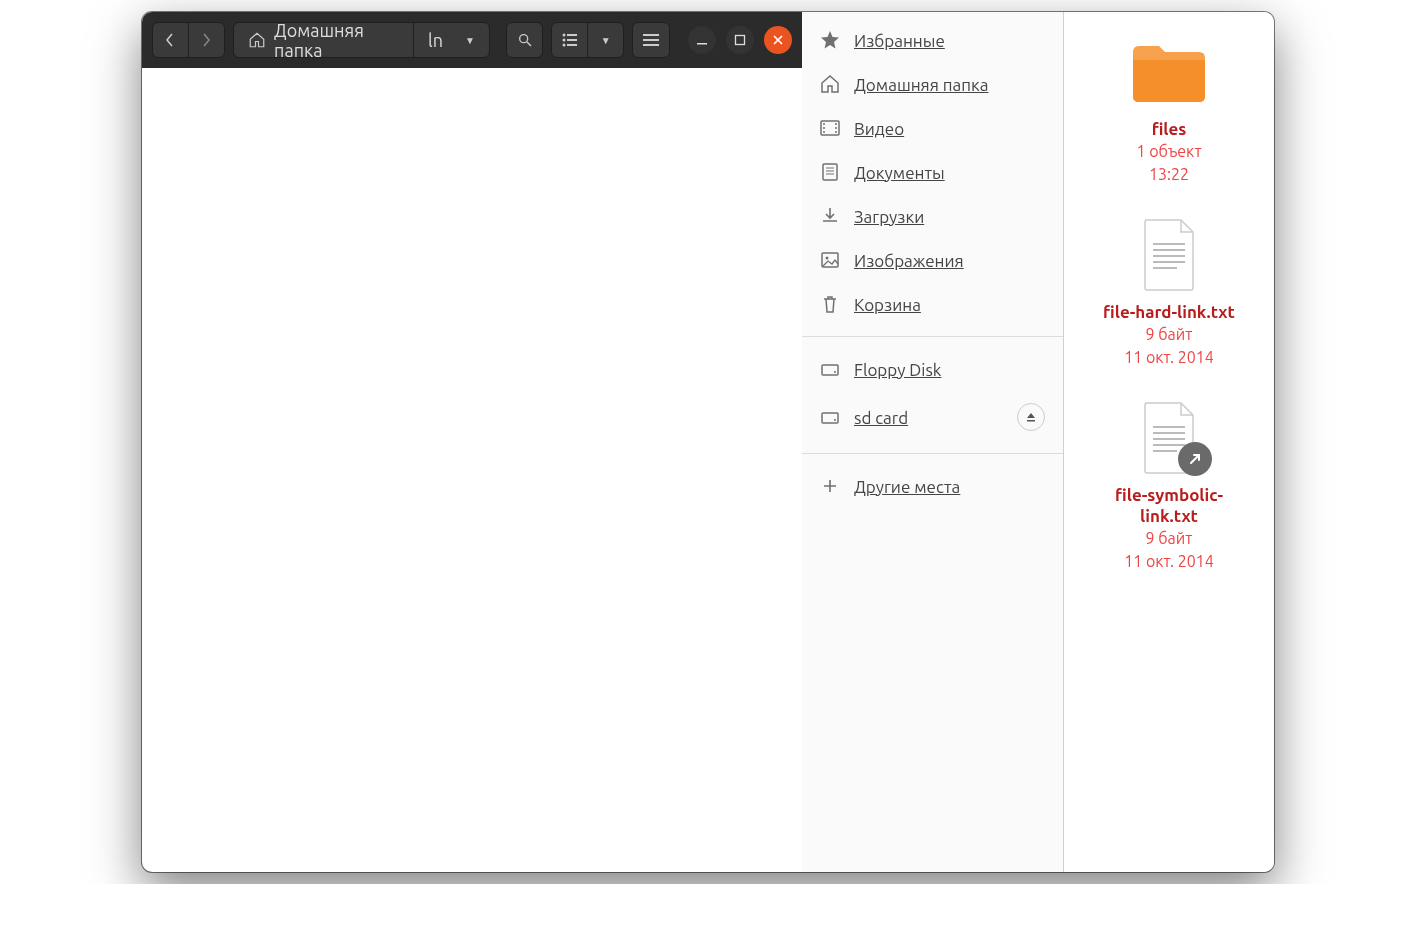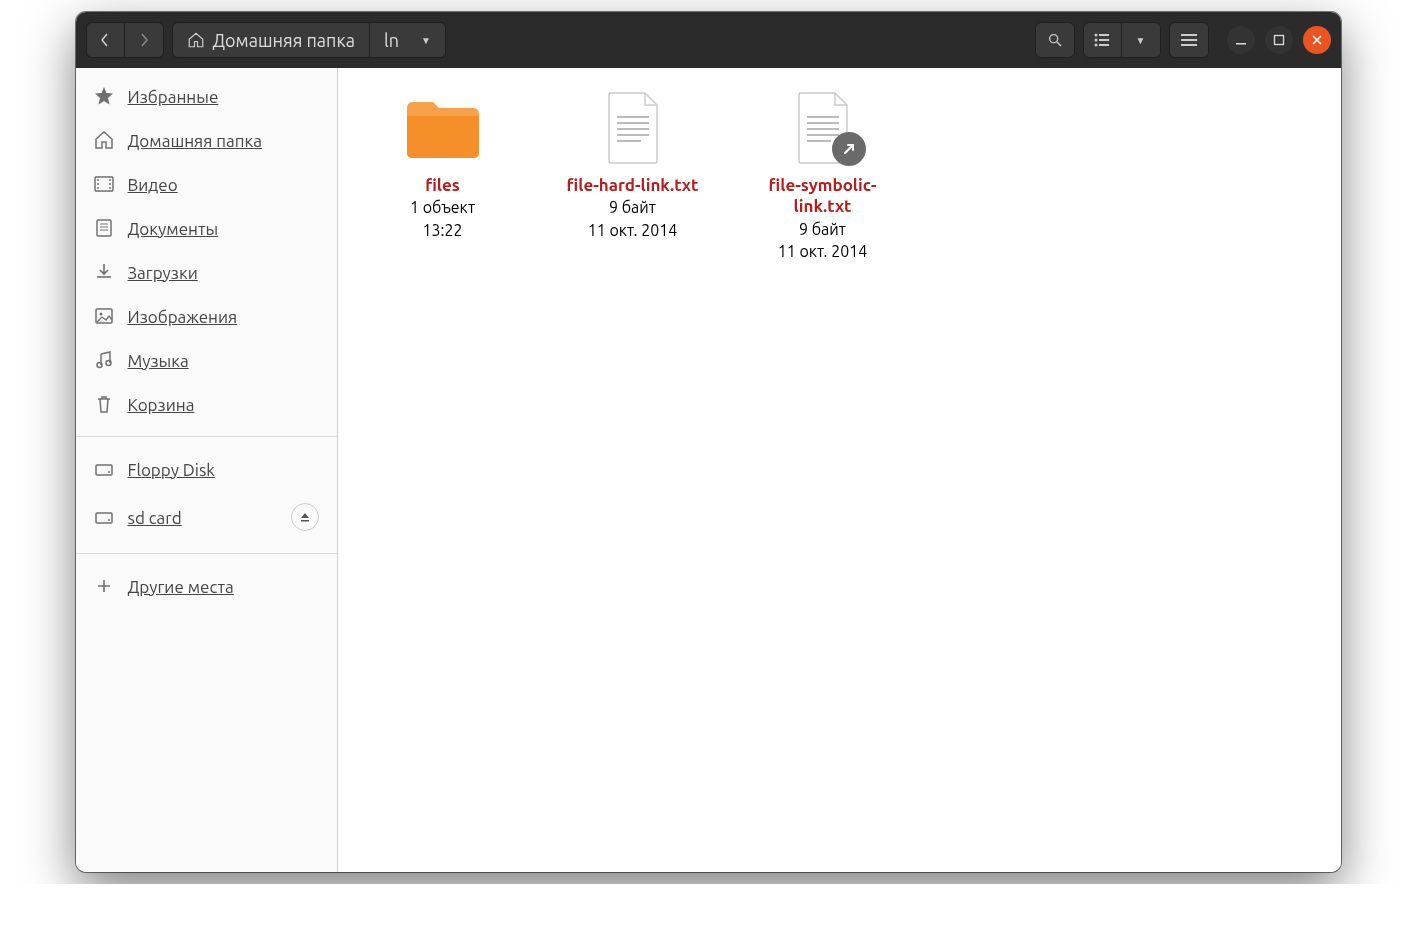"Домашняя папка" .window { flex-direction: column -> row; width: 1265px -> 1132px }
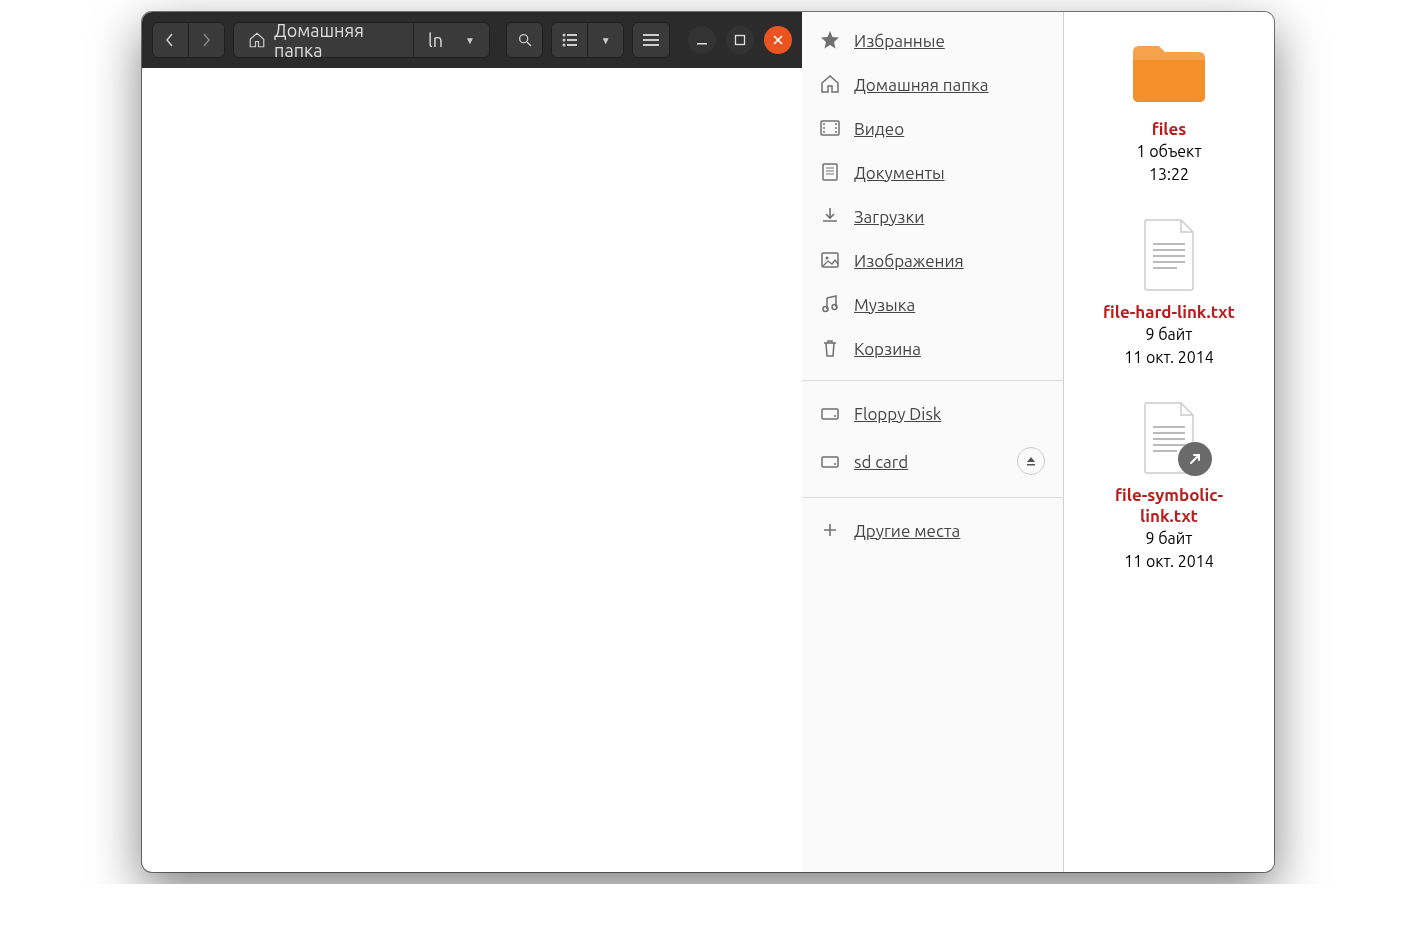"1 объект" .file-meta { color: #000000 -> #ef4444 }
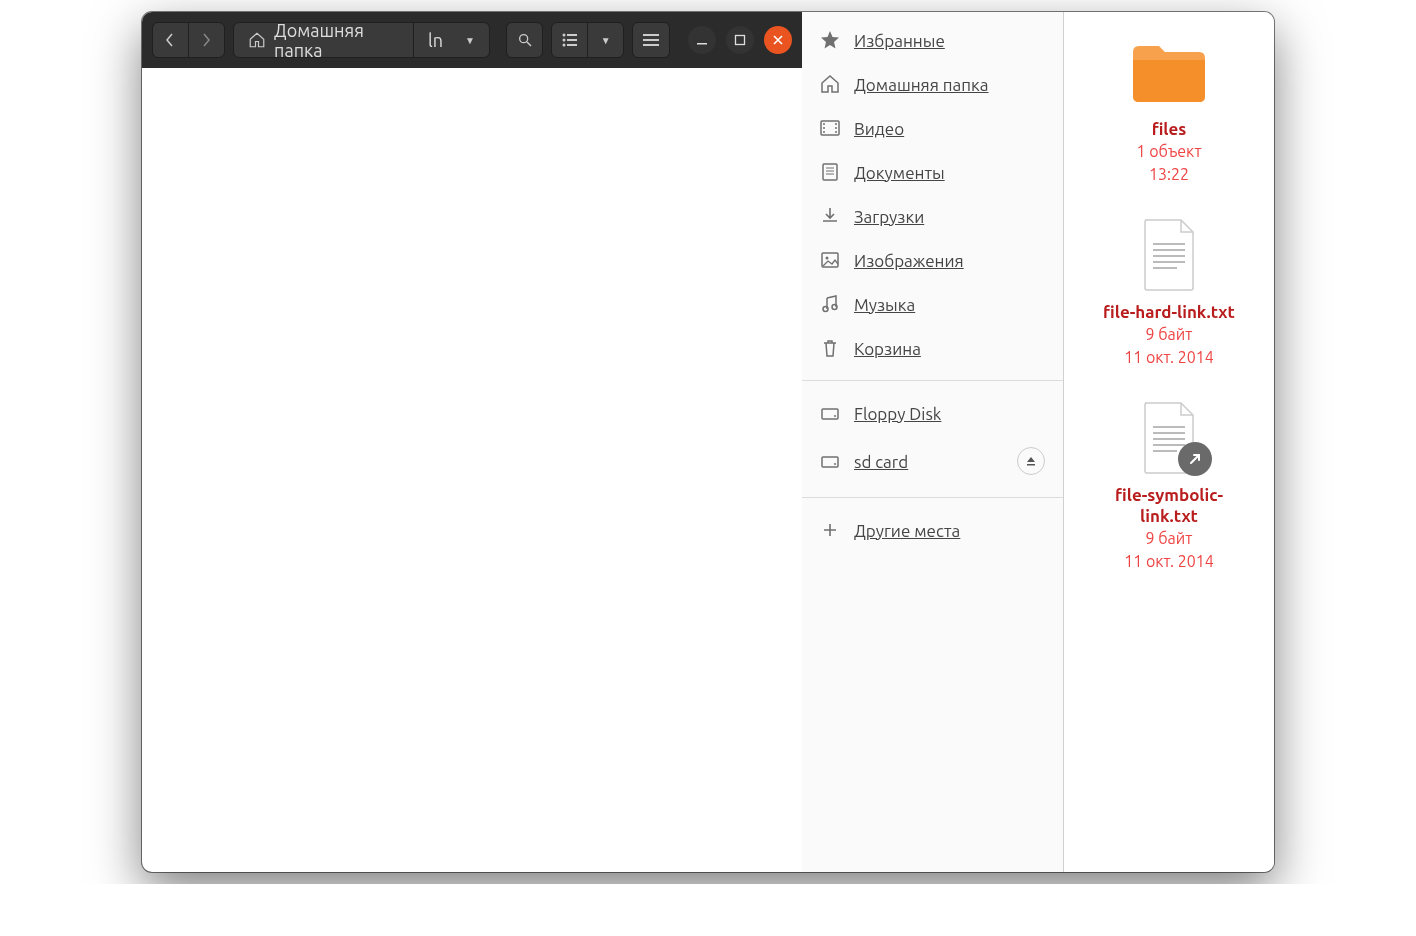"Музыка" div.sb-item { html: <div> <span> <svg> <use></use> </svg> </span> <span>Музыка</span> </div> -> none }
